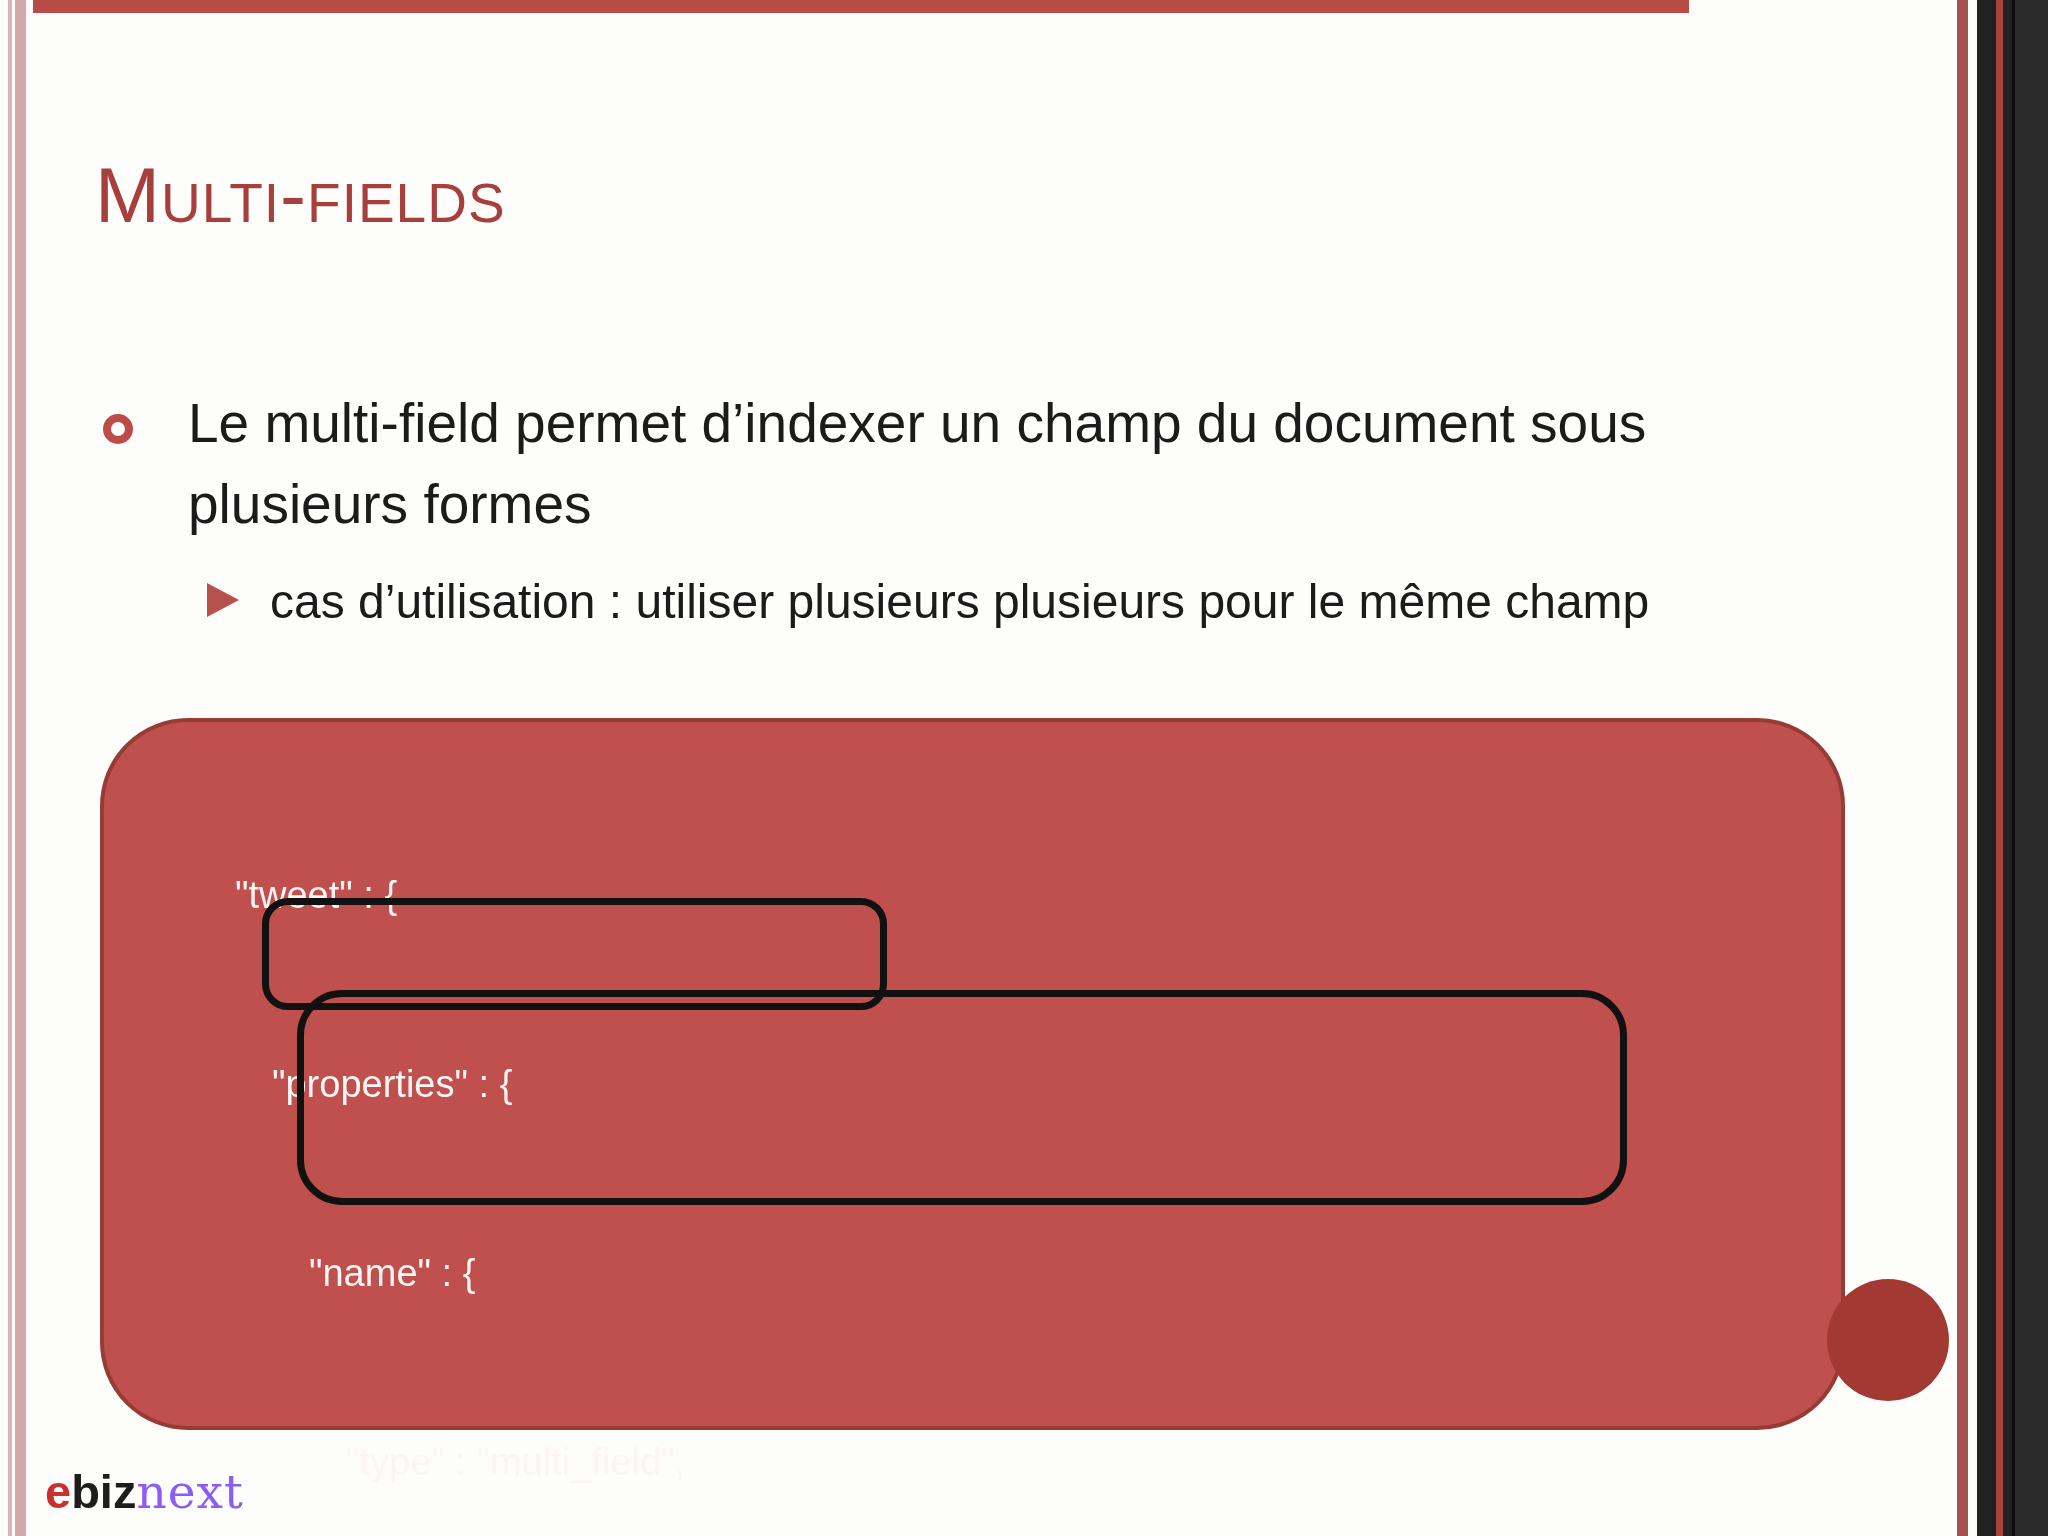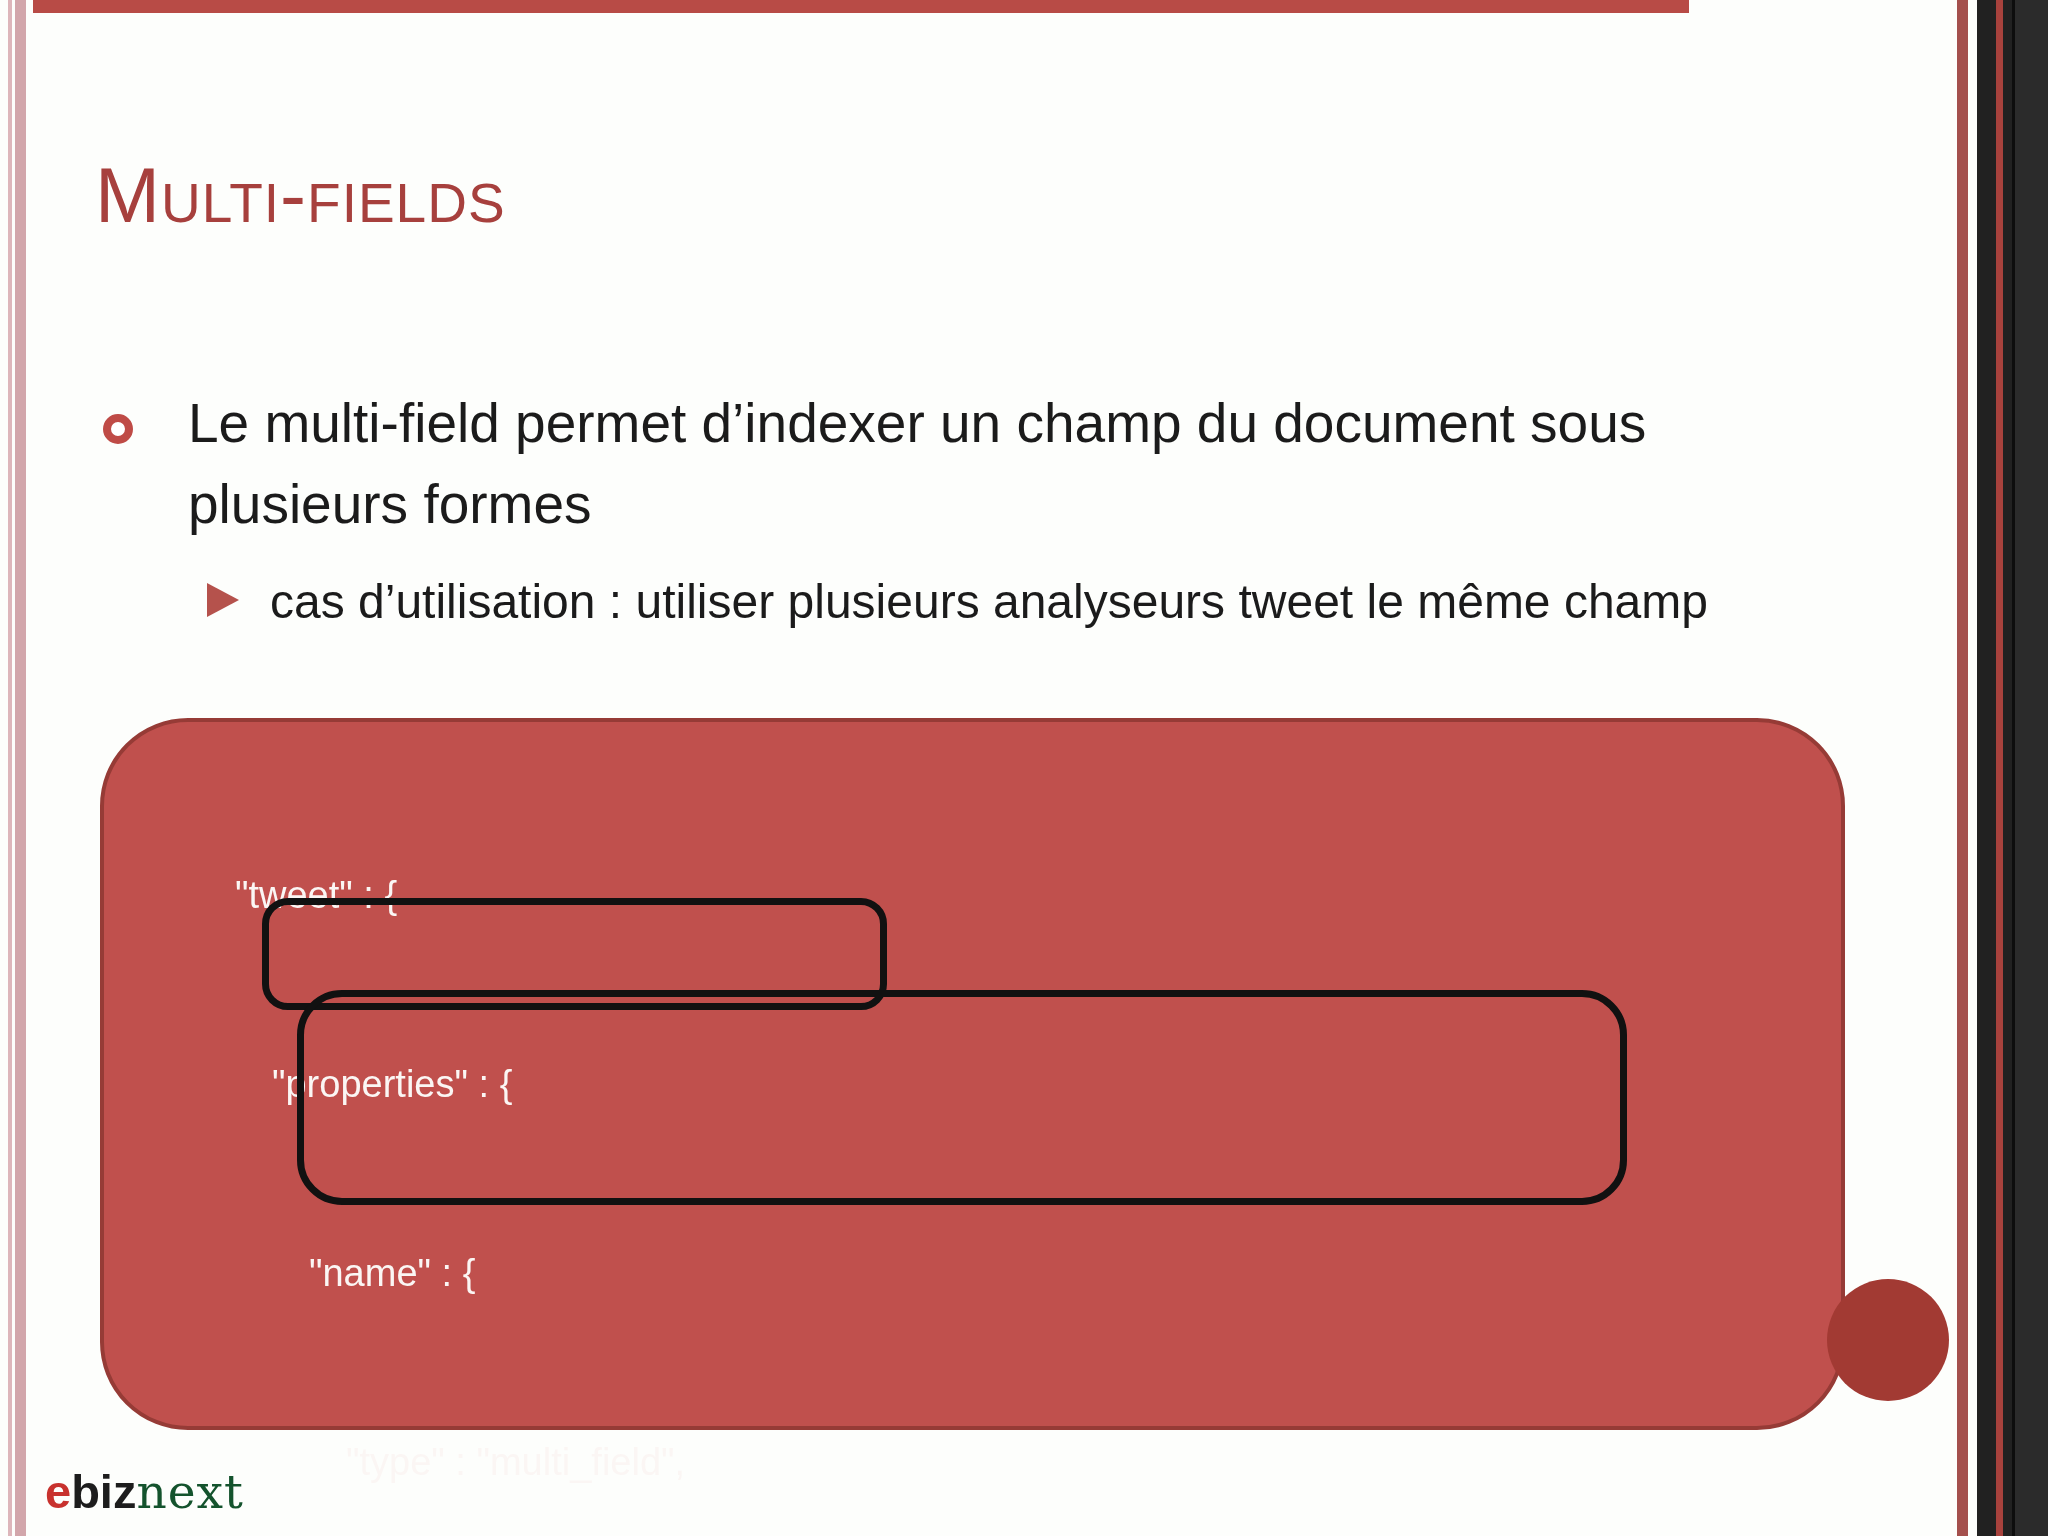"cas d’utilisation : utiliser plusieurs" div.bullet-sub { text: analyseurs tweet -> plusieurs pour }
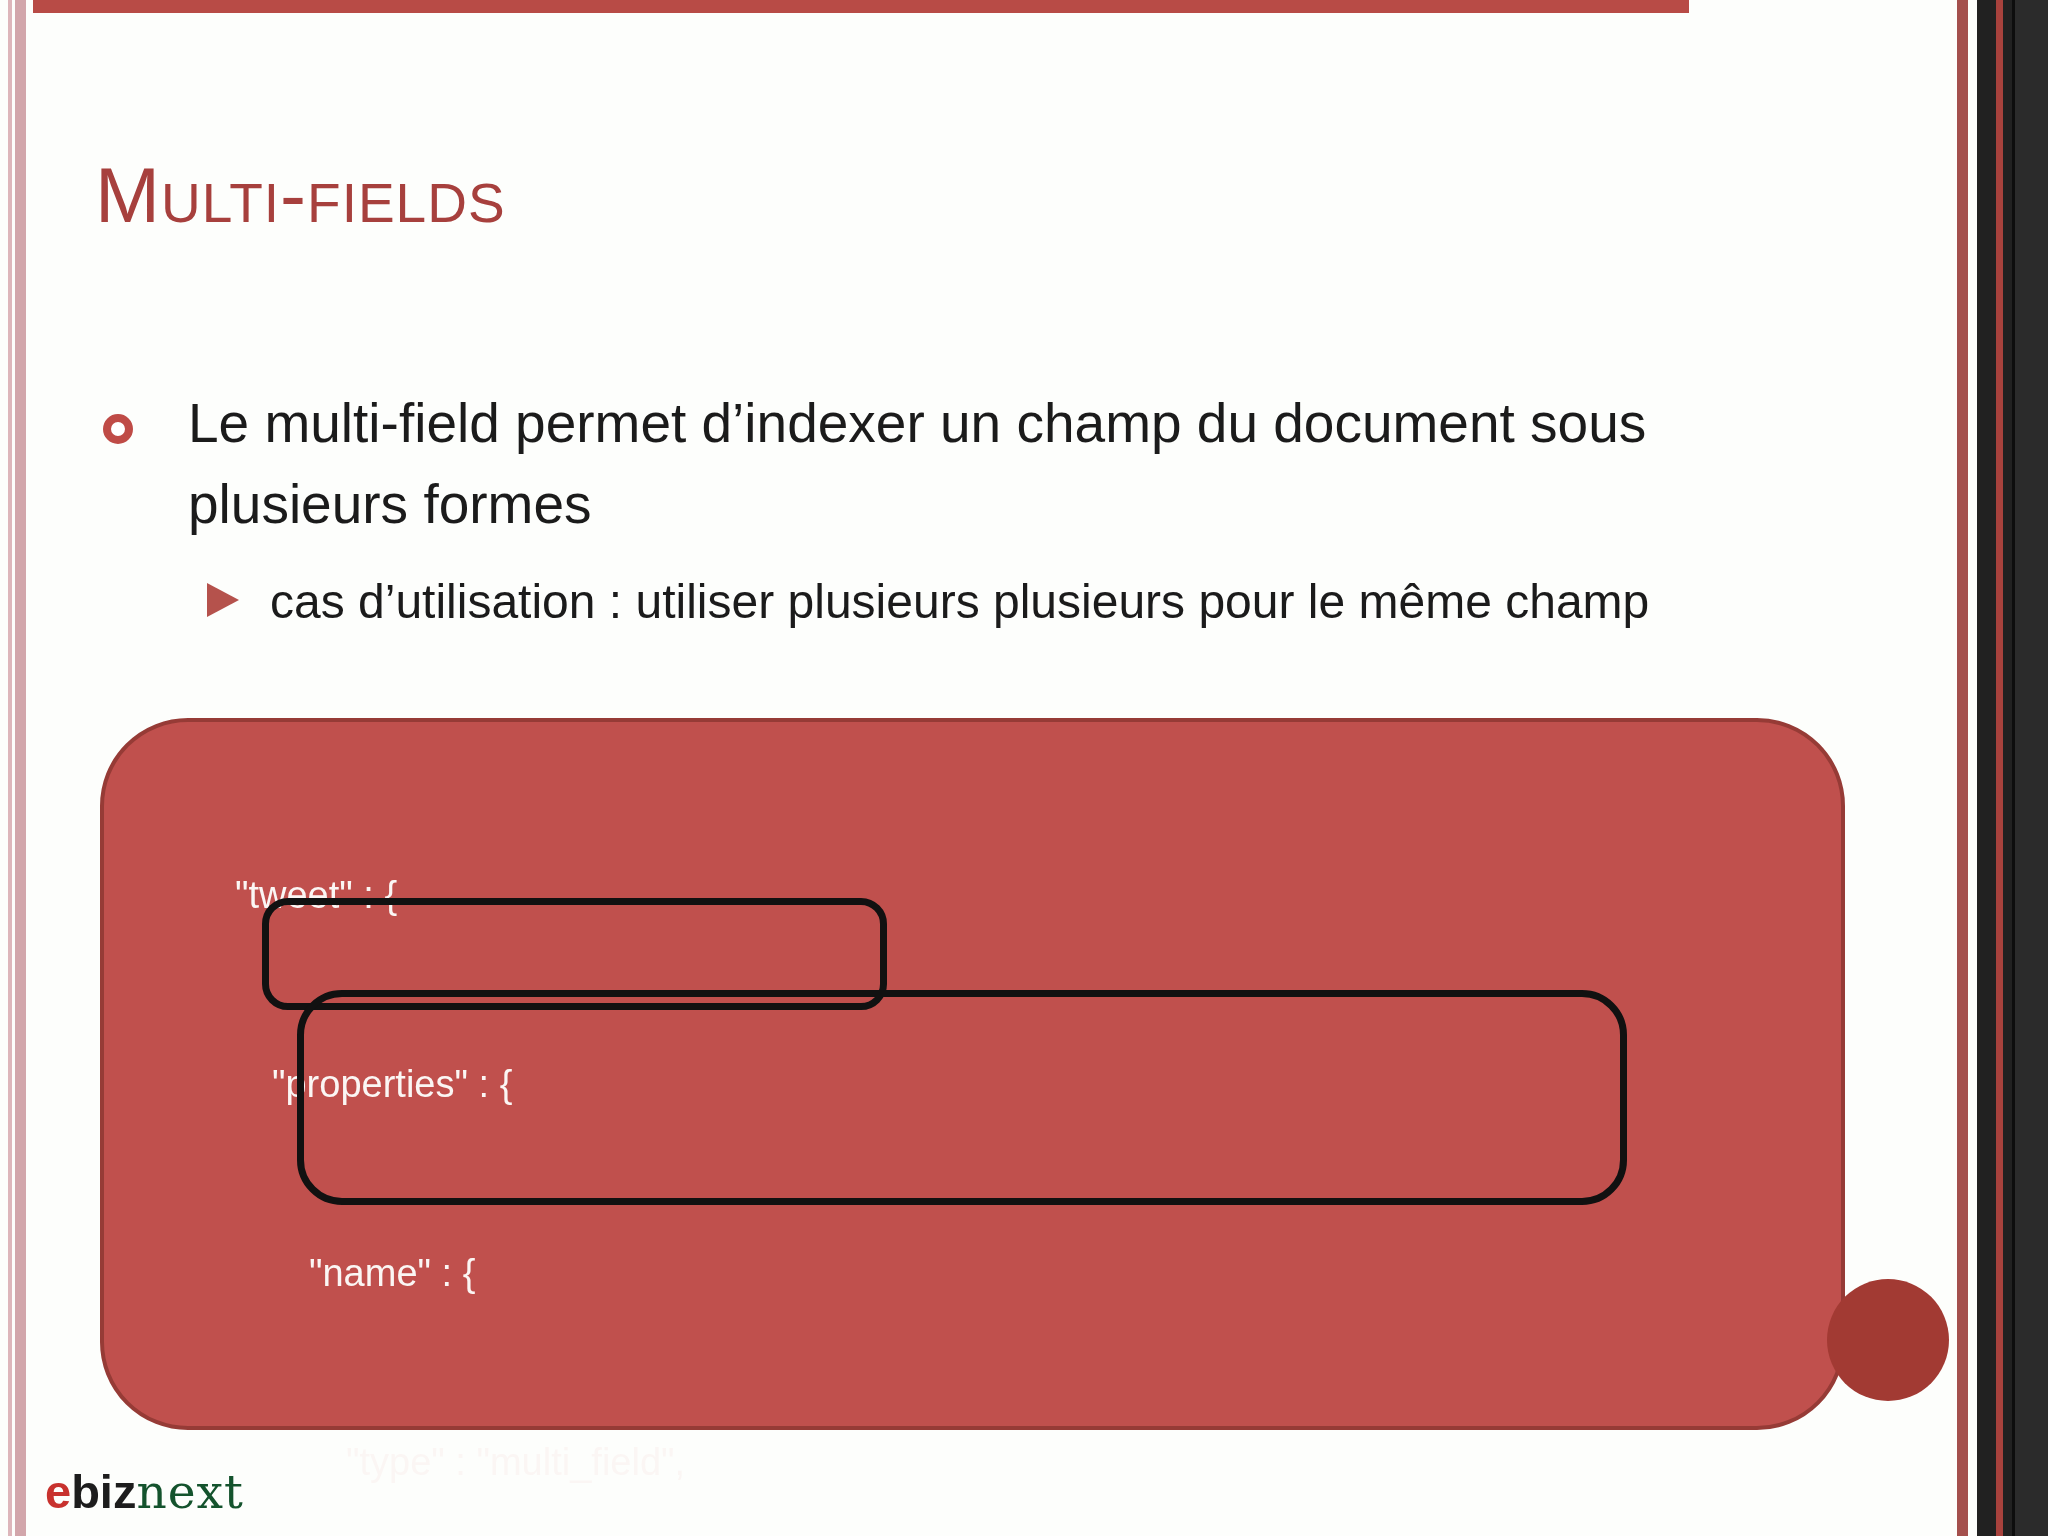"next" .logo .p3 { color: #14532d -> #8b5cf6 }
